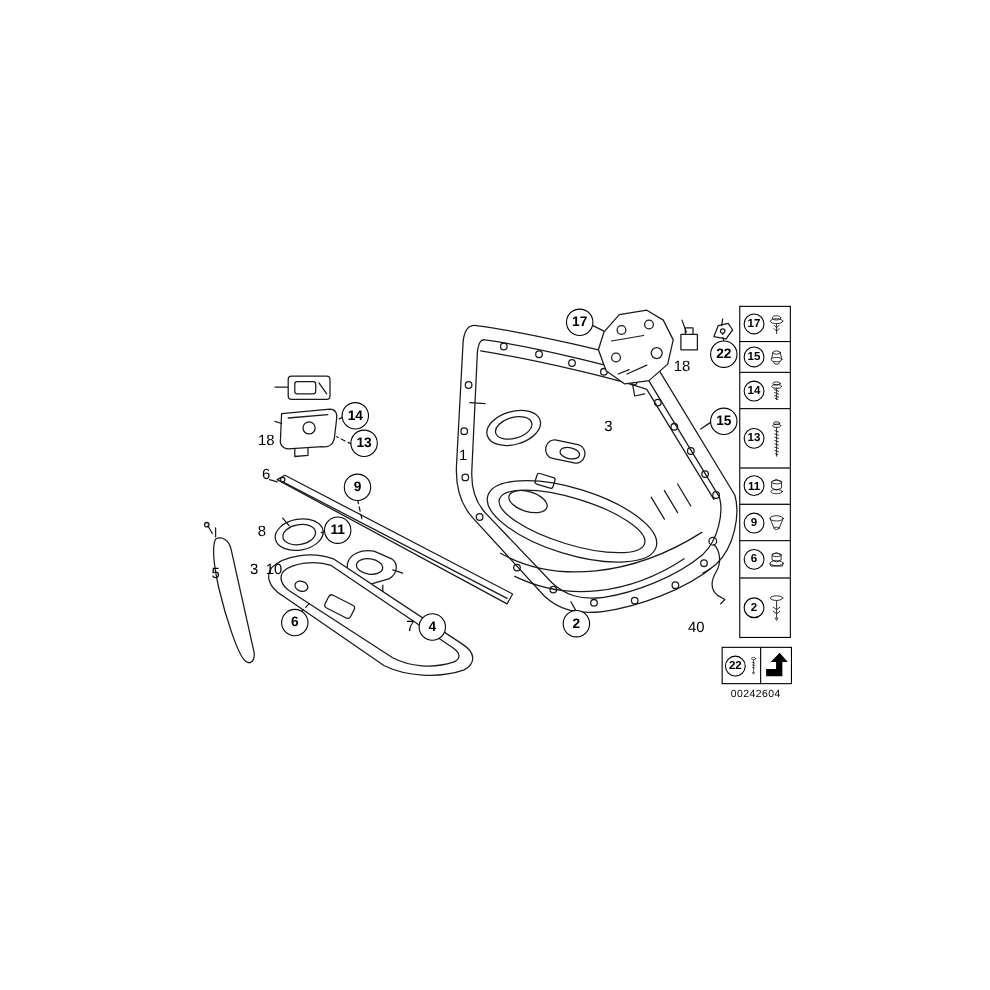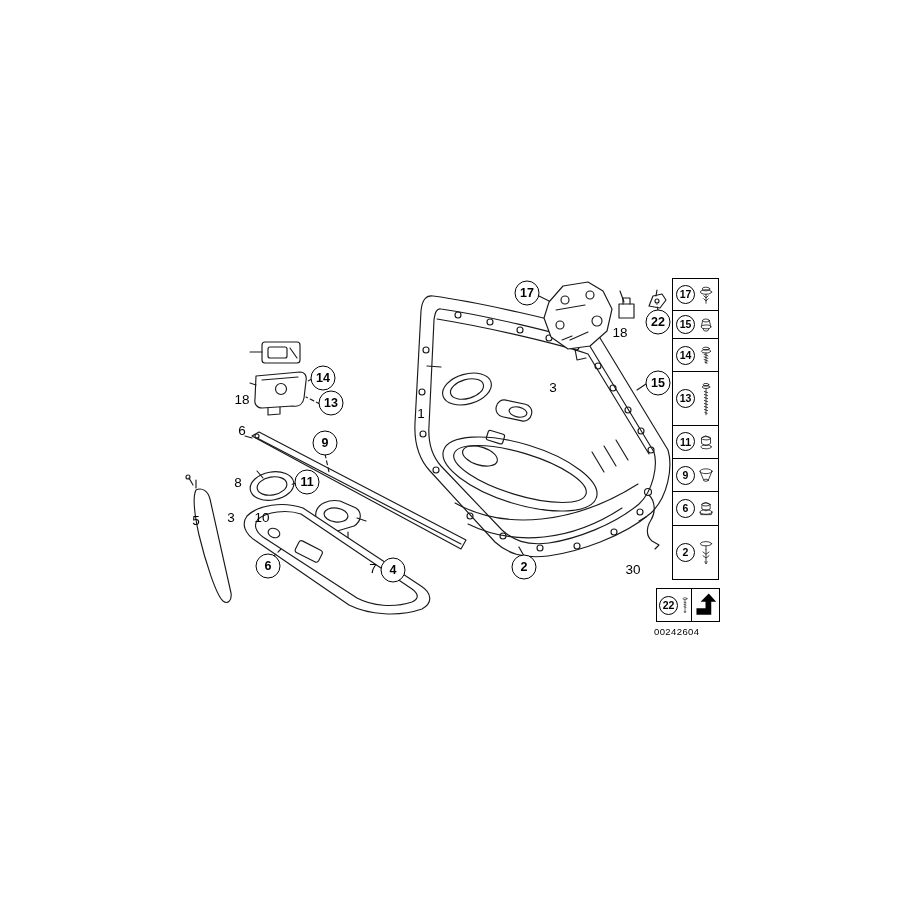"10" div.ct { left: 262px -> 249px }
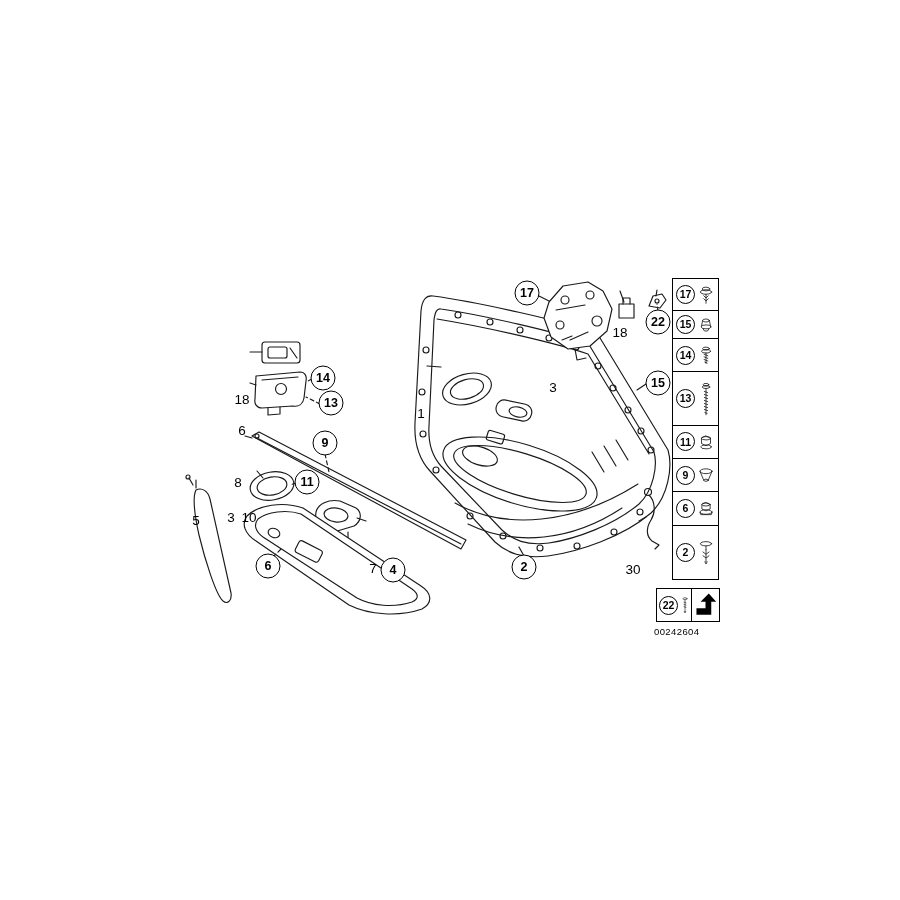"30" div.ct { text: 30 -> 40 }
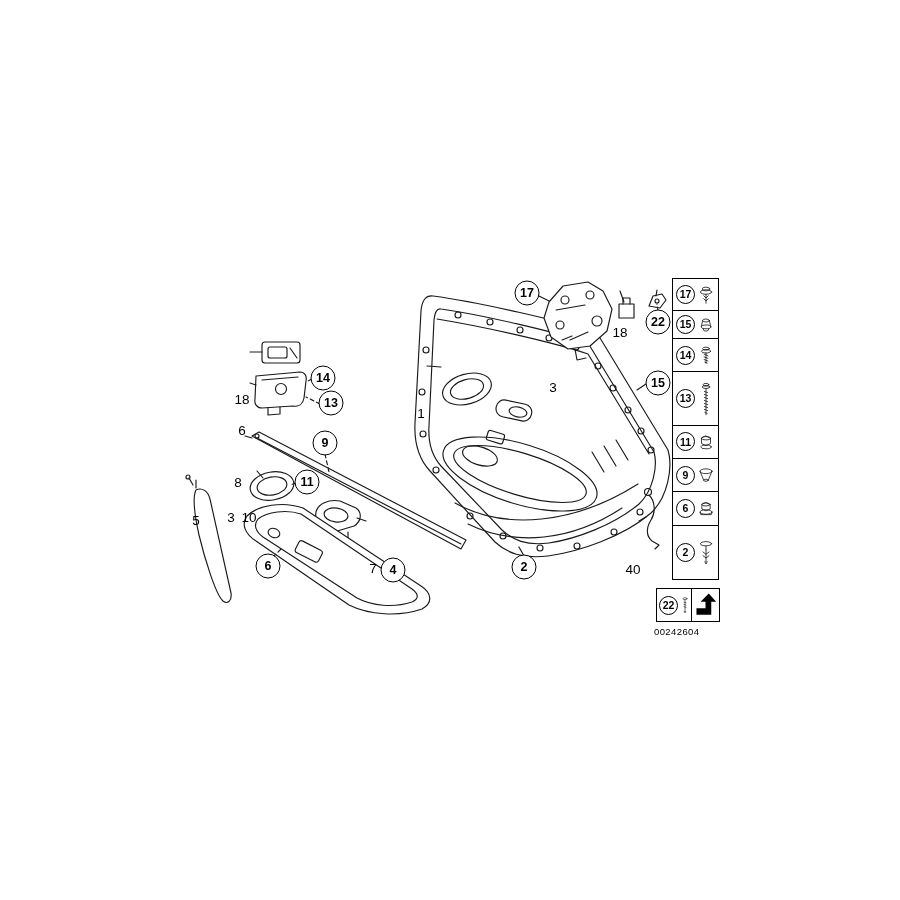"00242604" .diagid { text-align: none -> center }
